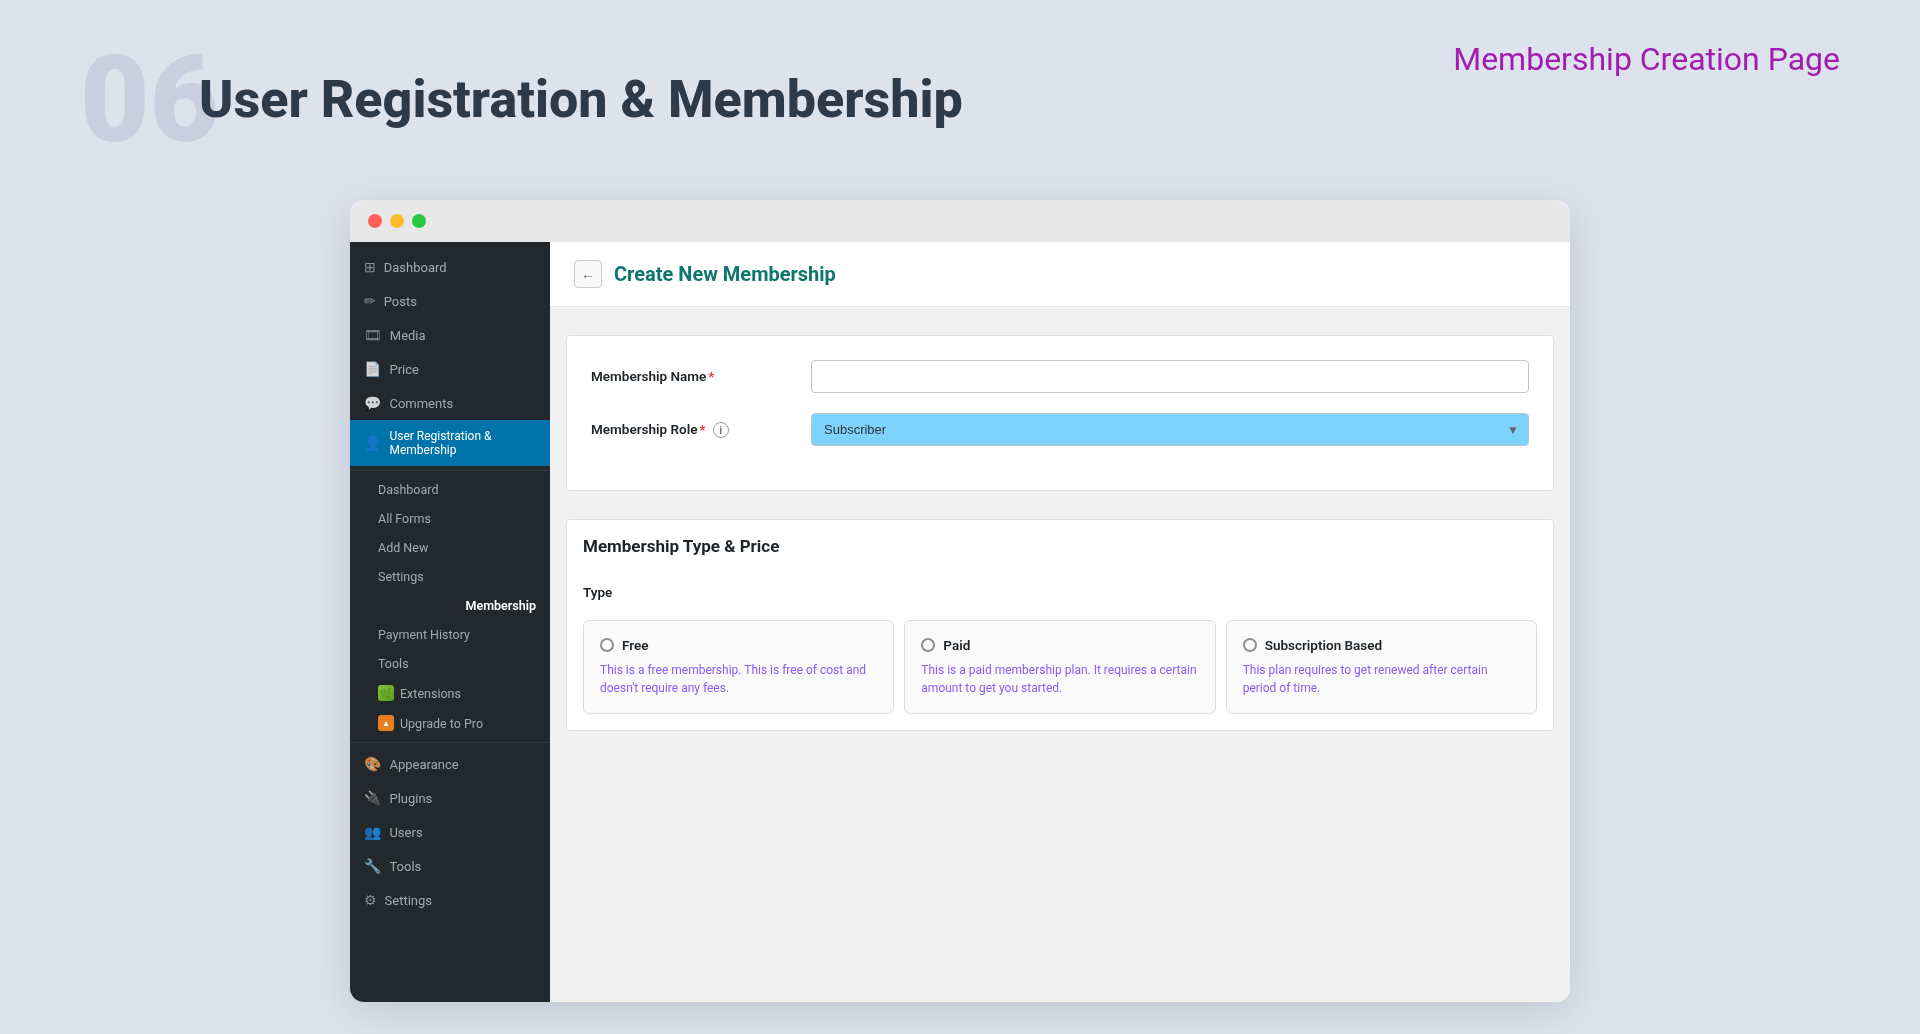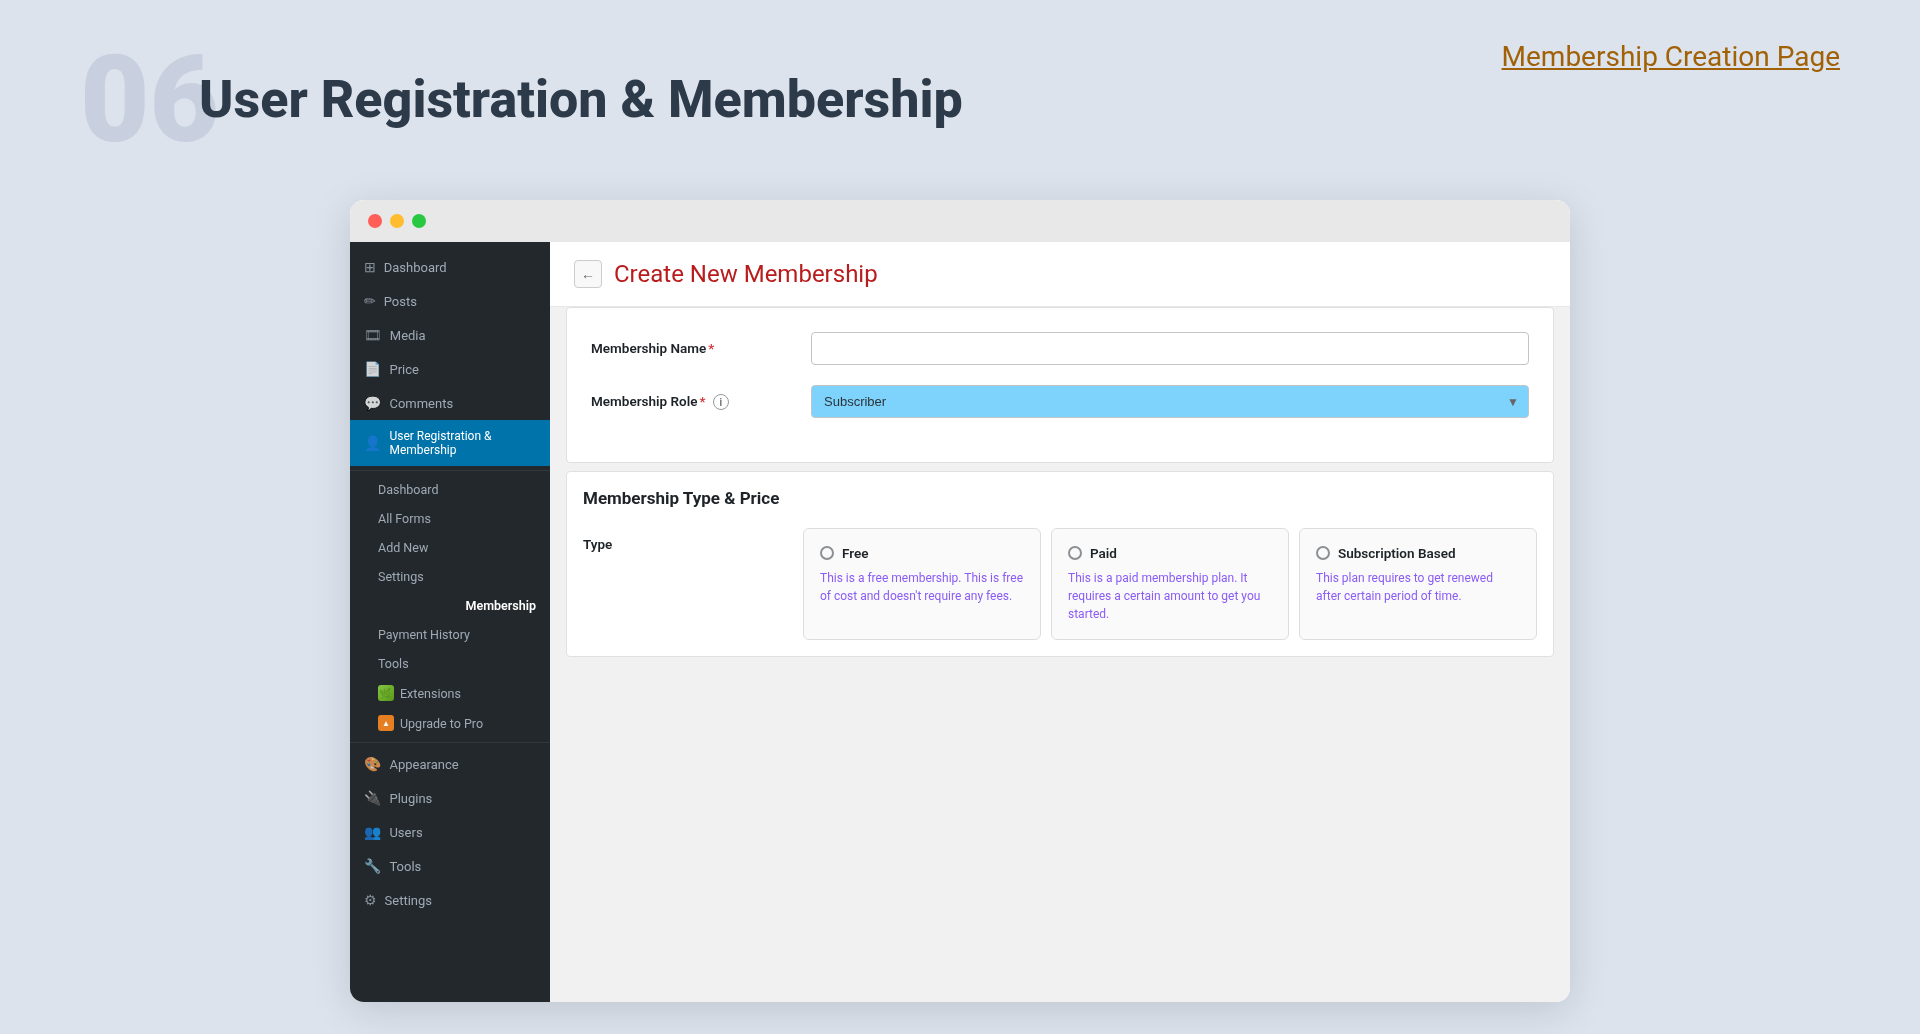"Membership Creation Page" .header-subtitle { color: #a16207 -> #a21caf; font-size: 28px -> 32px; text-decoration: underline -> none }
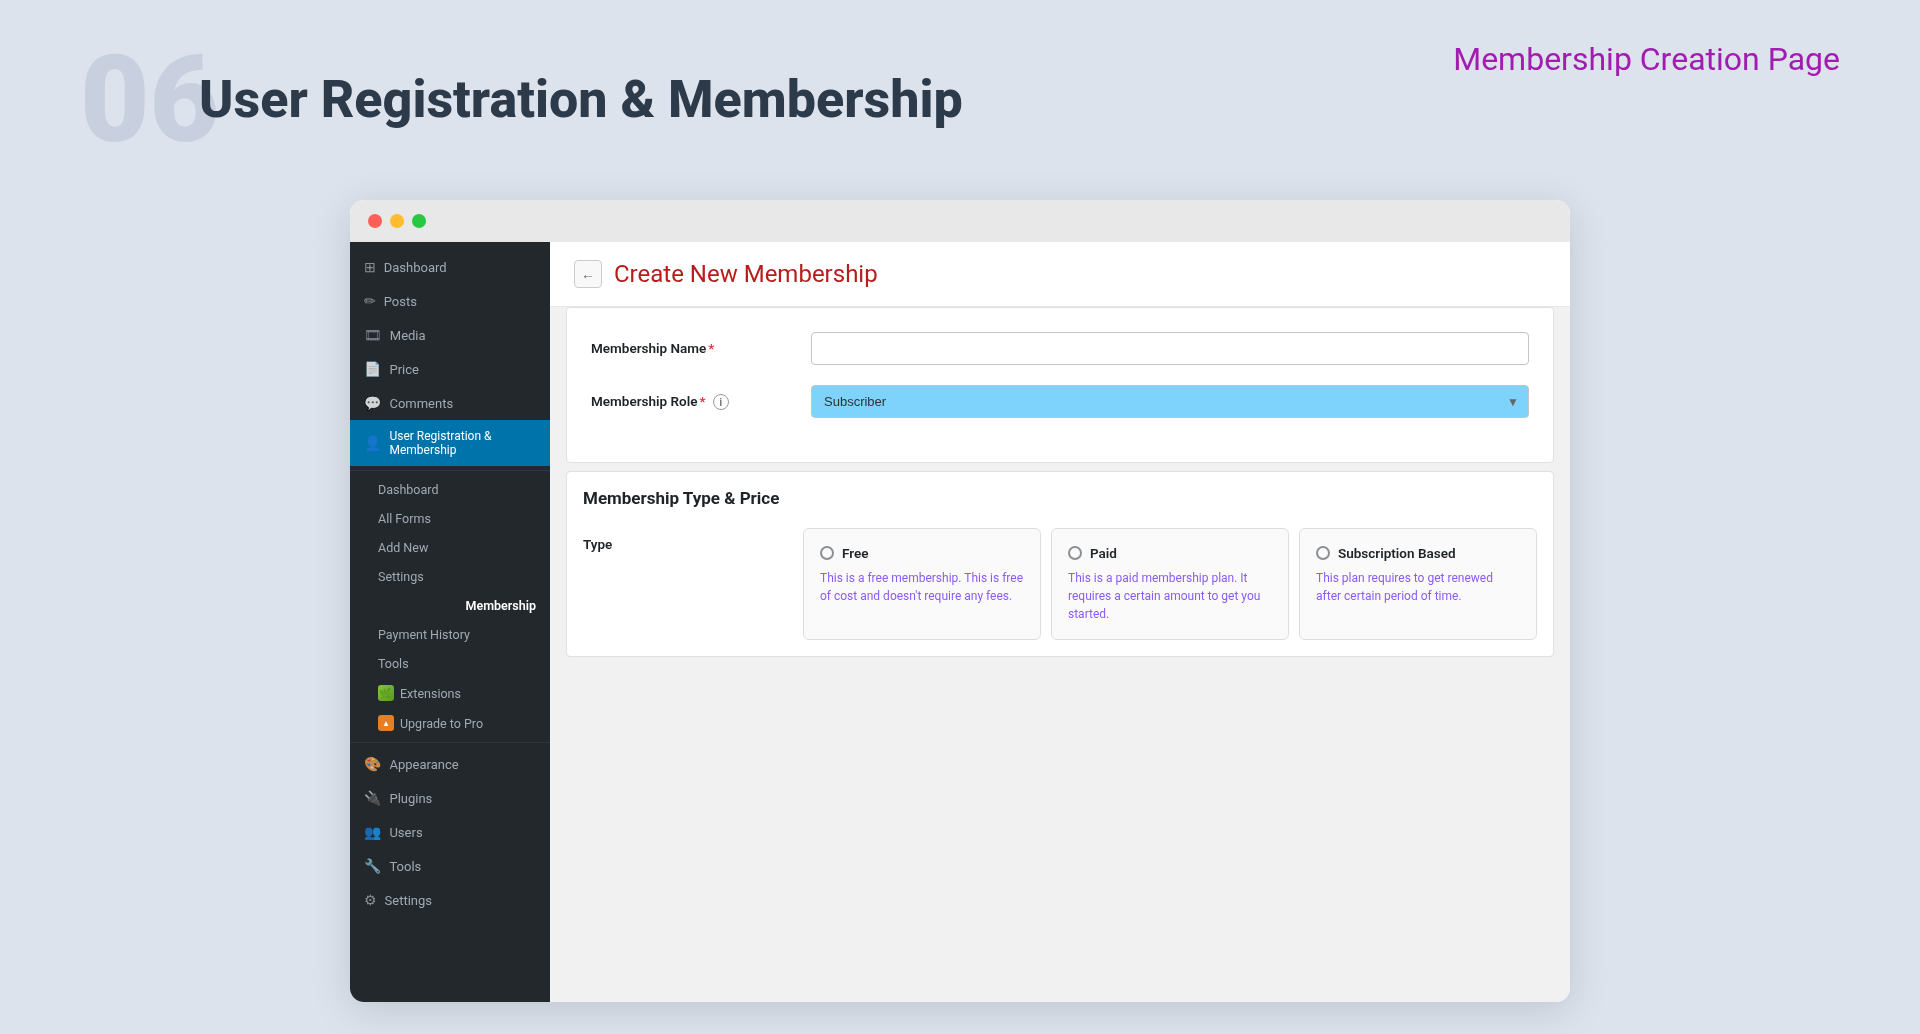"Create New Membership" .page-title { color: #b91c1c -> #0f766e; font-size: 24px -> 20px; font-weight: 400 -> 700 }
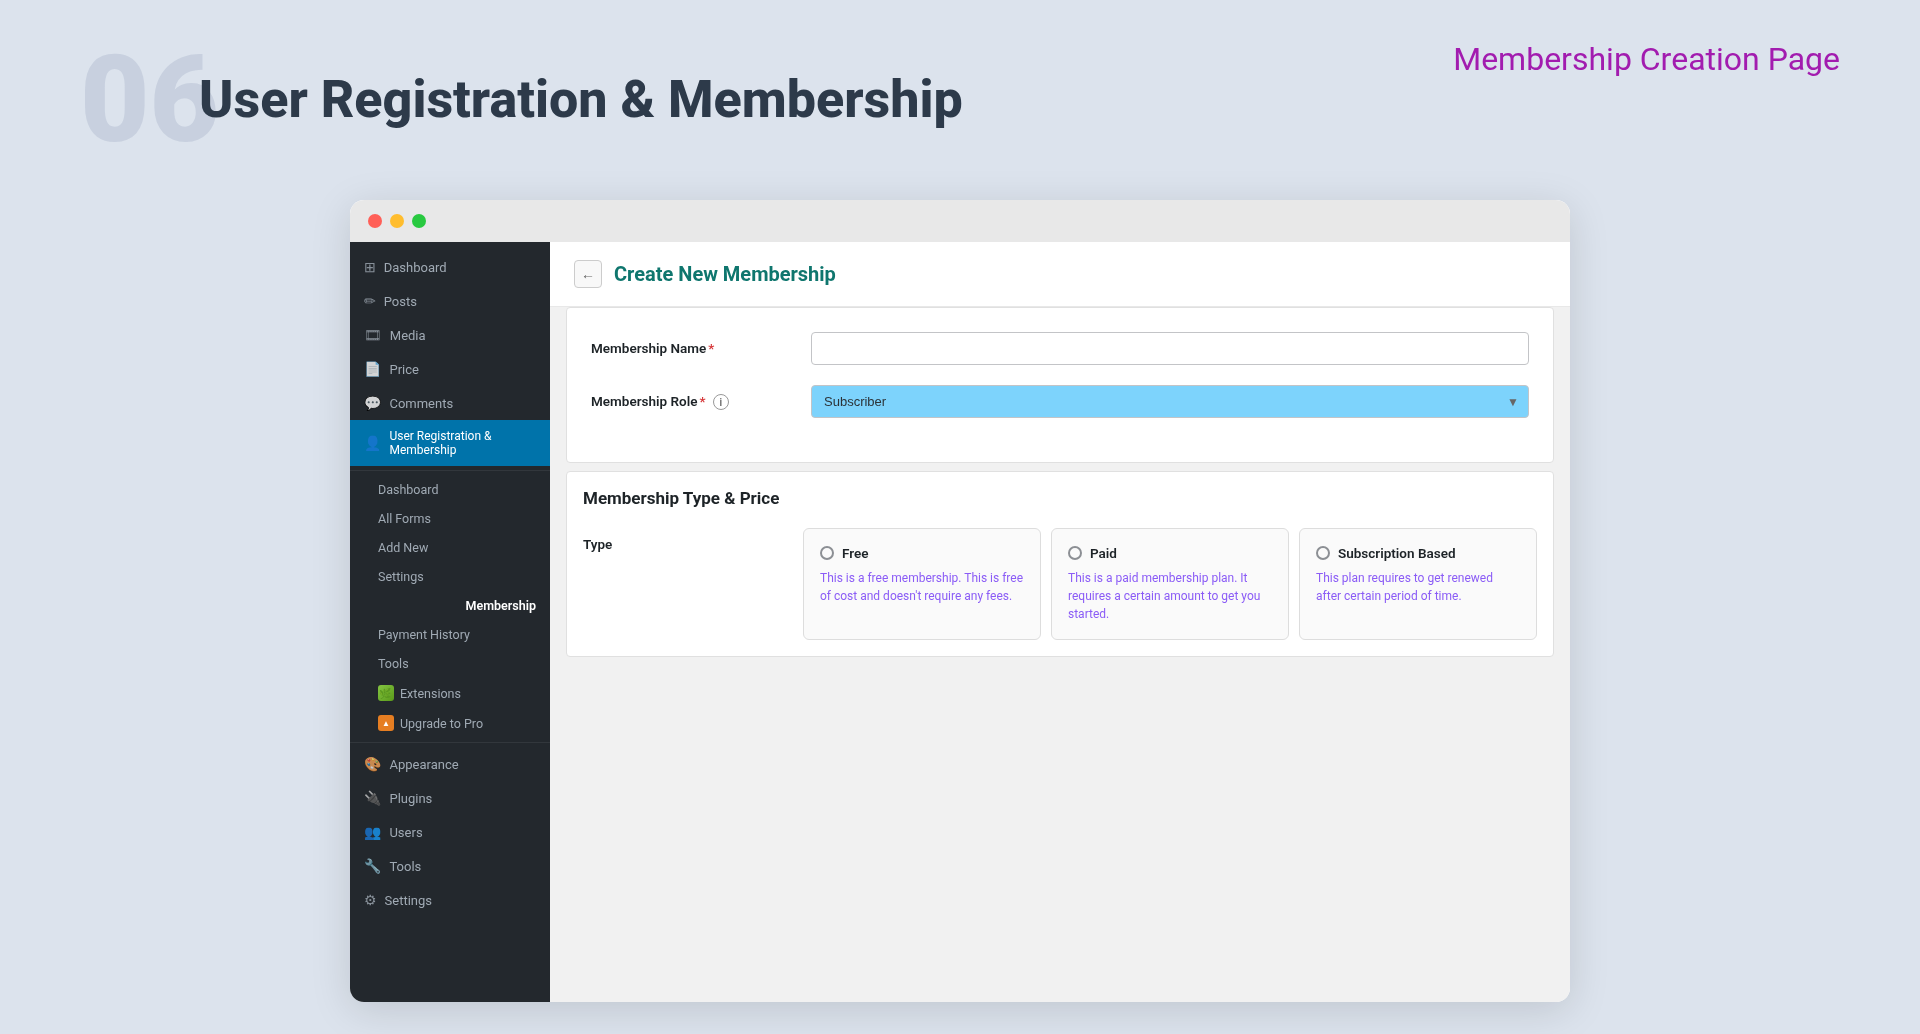"Membership Name *" .form-section { margin: 0 16px -> 28px 16px }
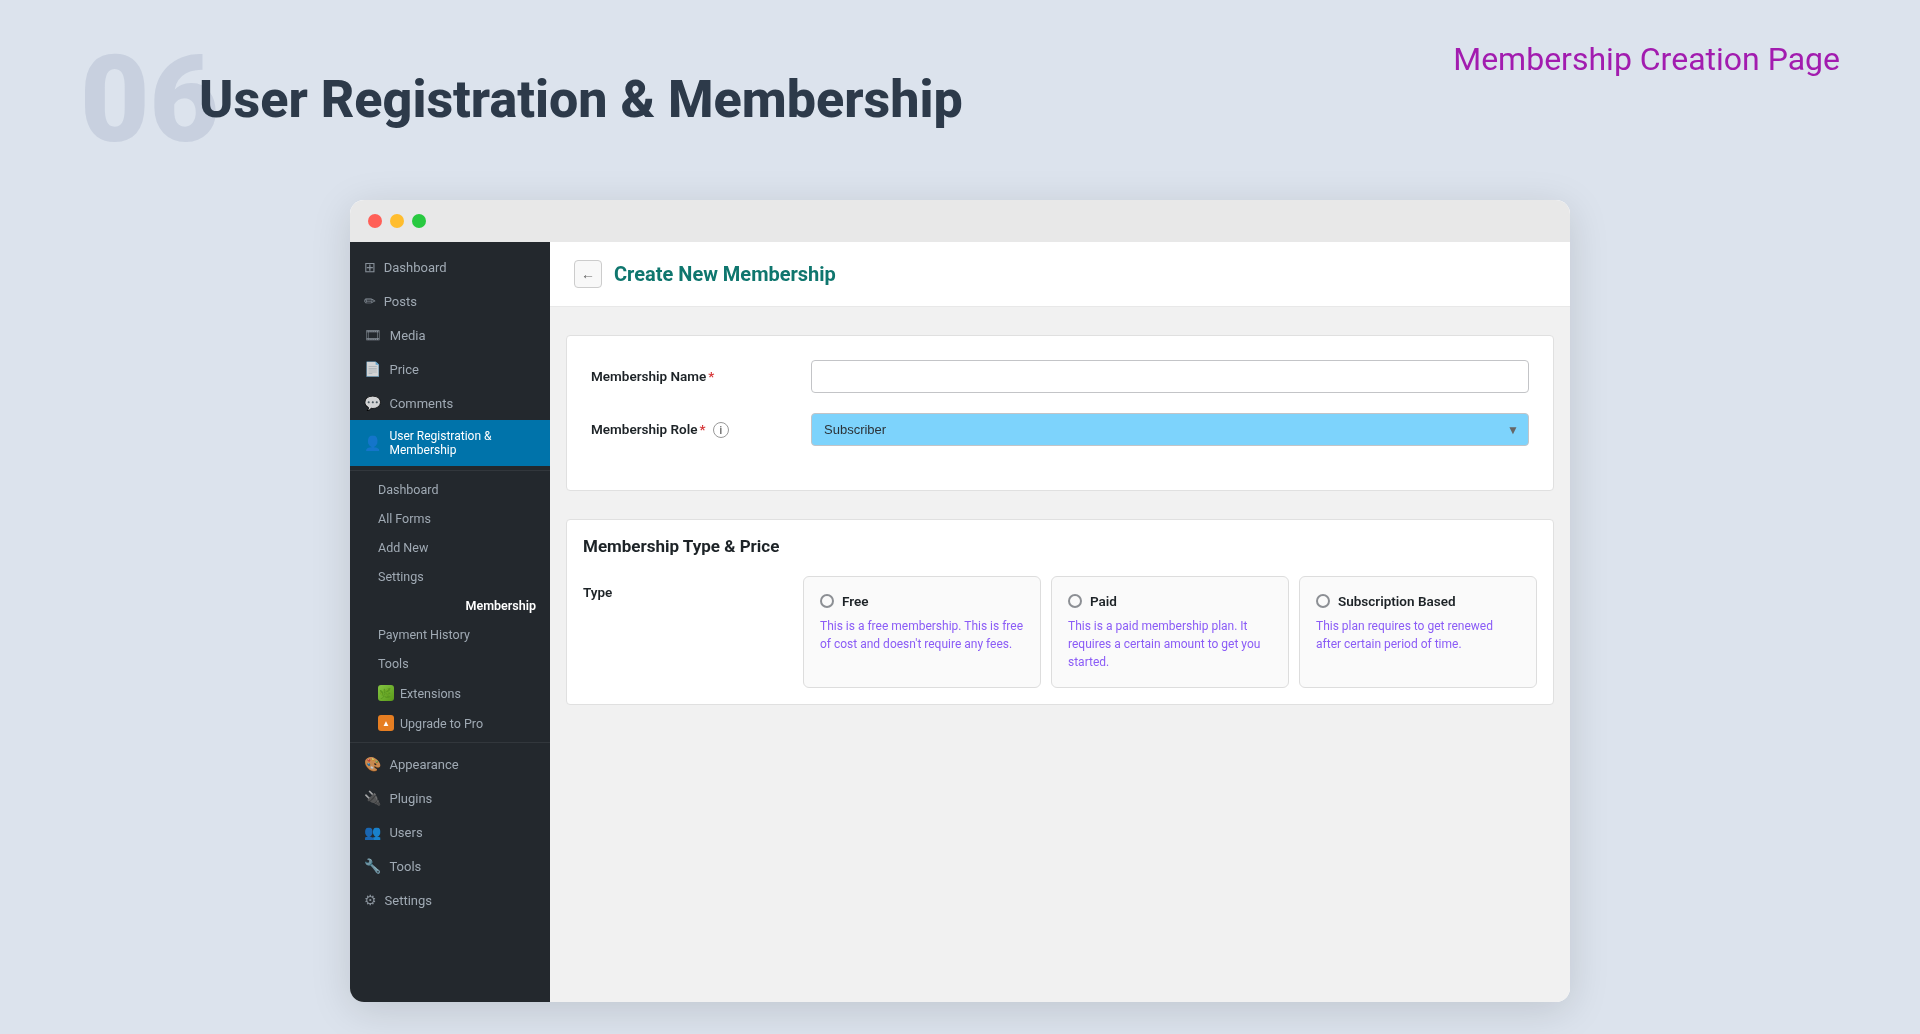"Type" .type-row { flex-direction: none -> column }
